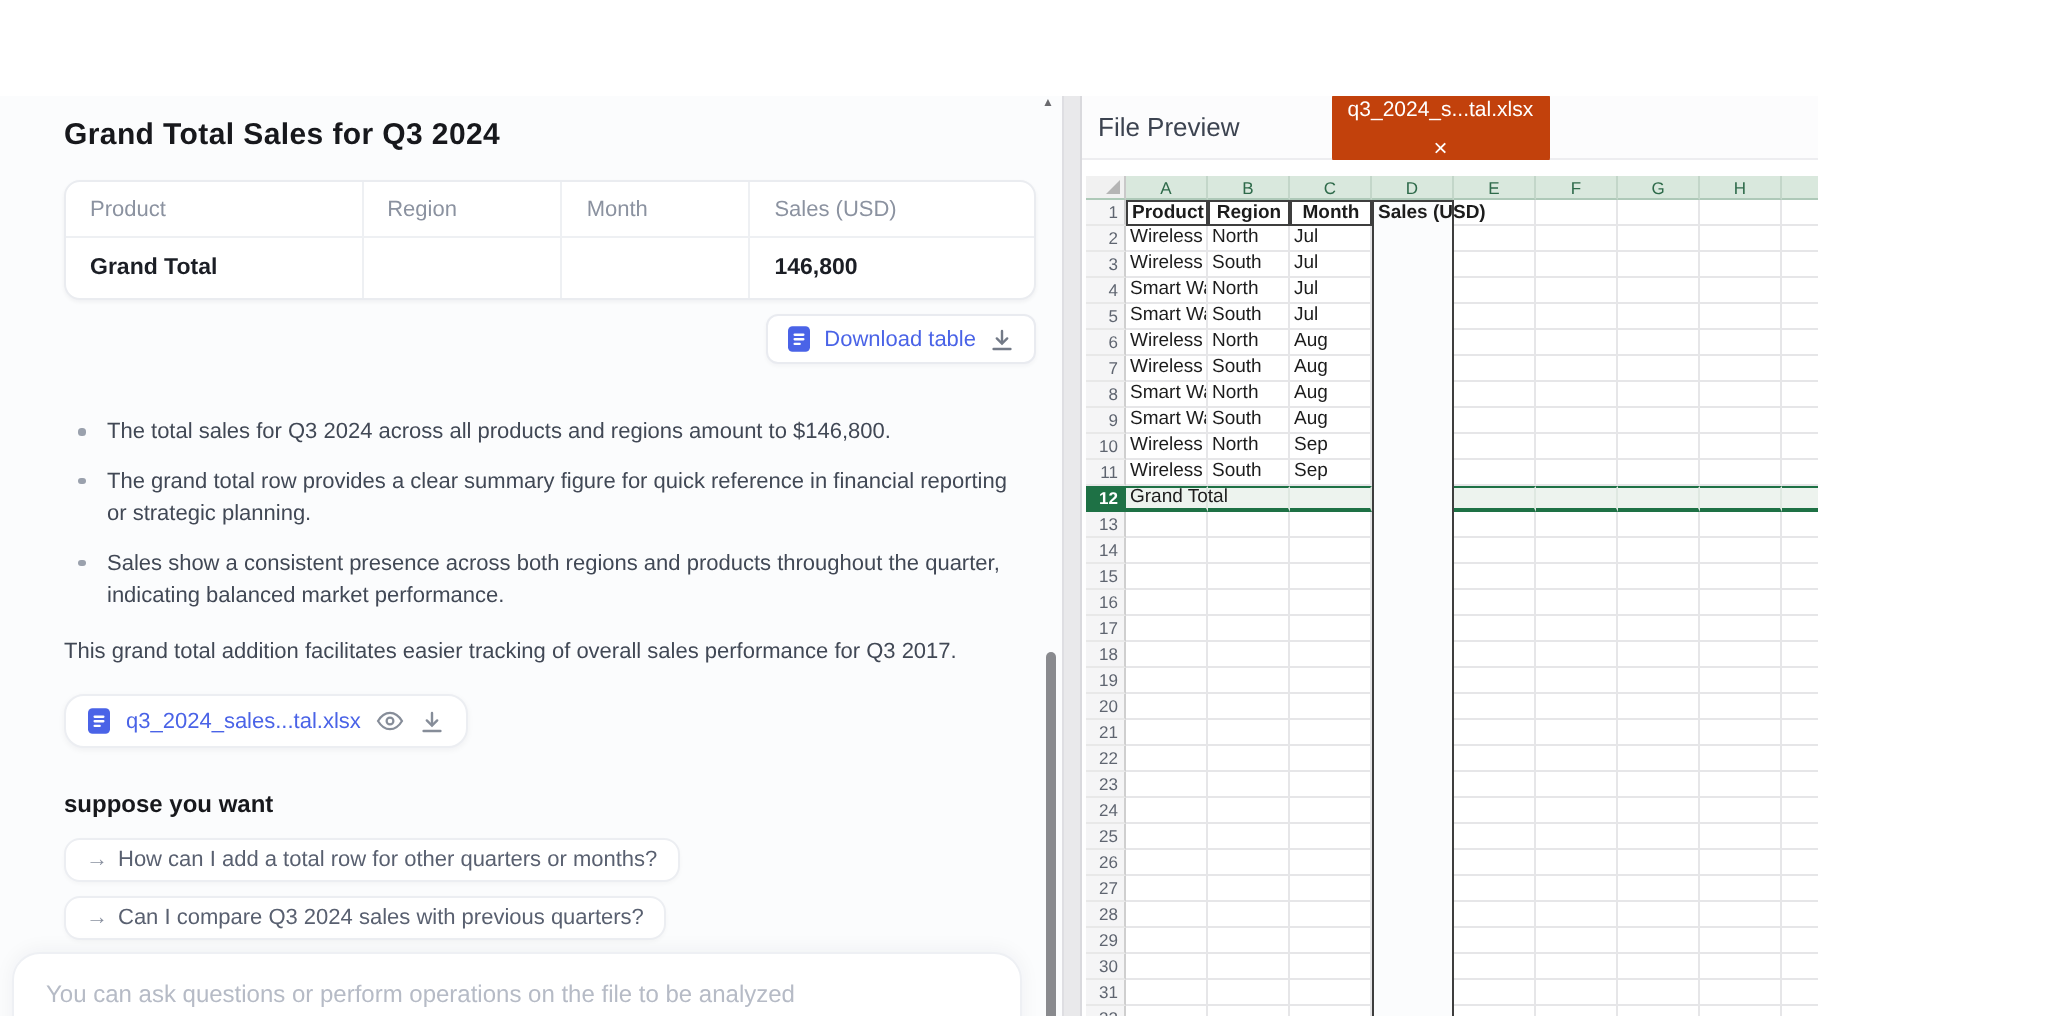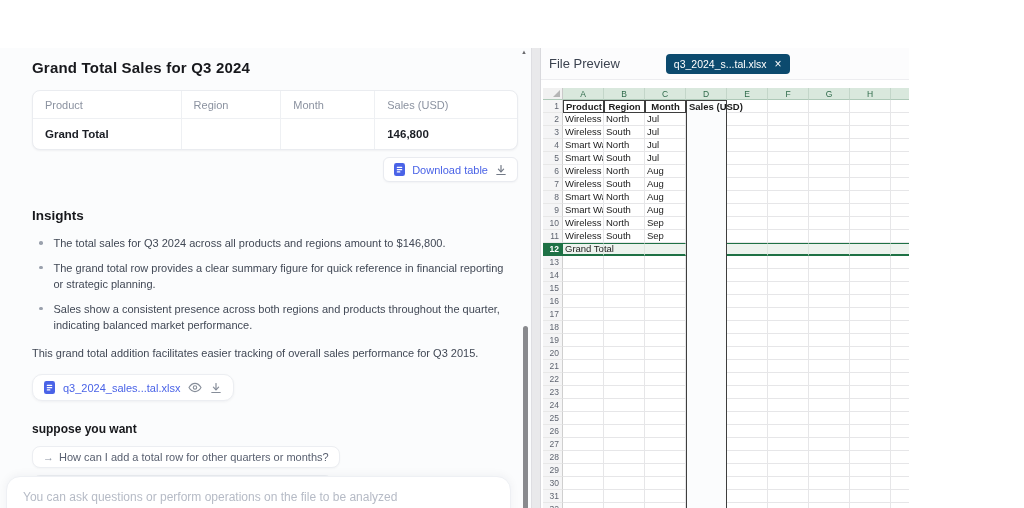"q3_2024_s...tal.xlsx" .file-tab { background: #0c4a6e -> #c2410c; flex-direction: none -> column }
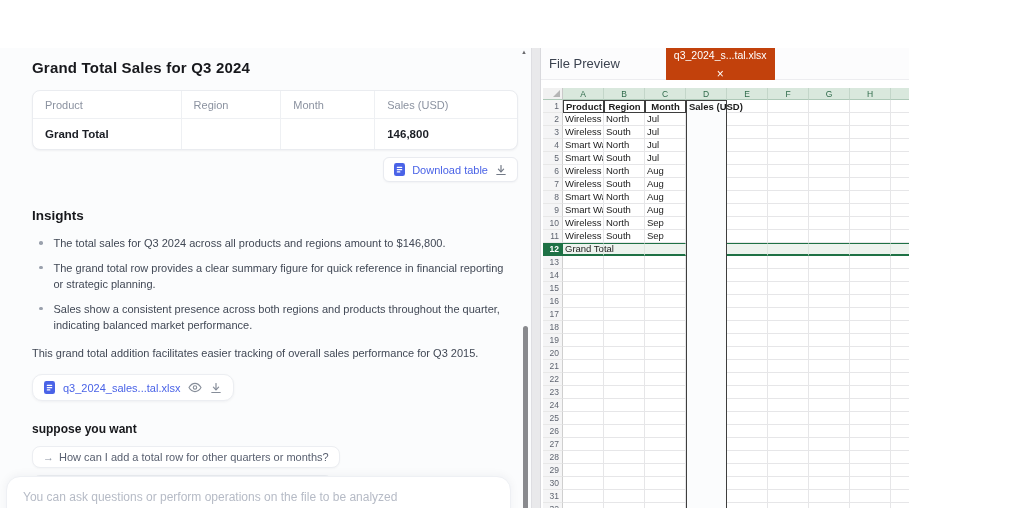"Insights" div.insights-h { html: <div>Insights</div> -> none }
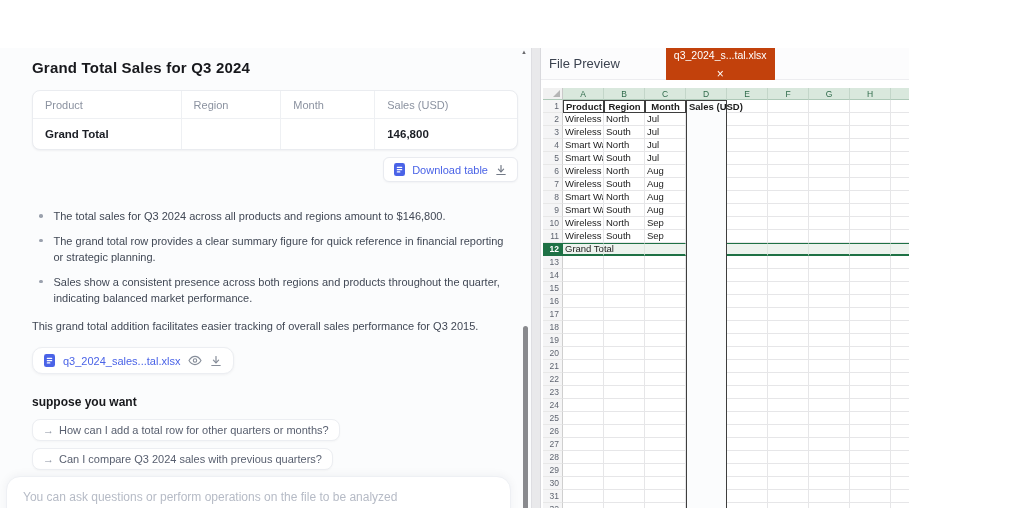"This grand total addition facilitates" div.summary { text: 2015 -> 2017 }
